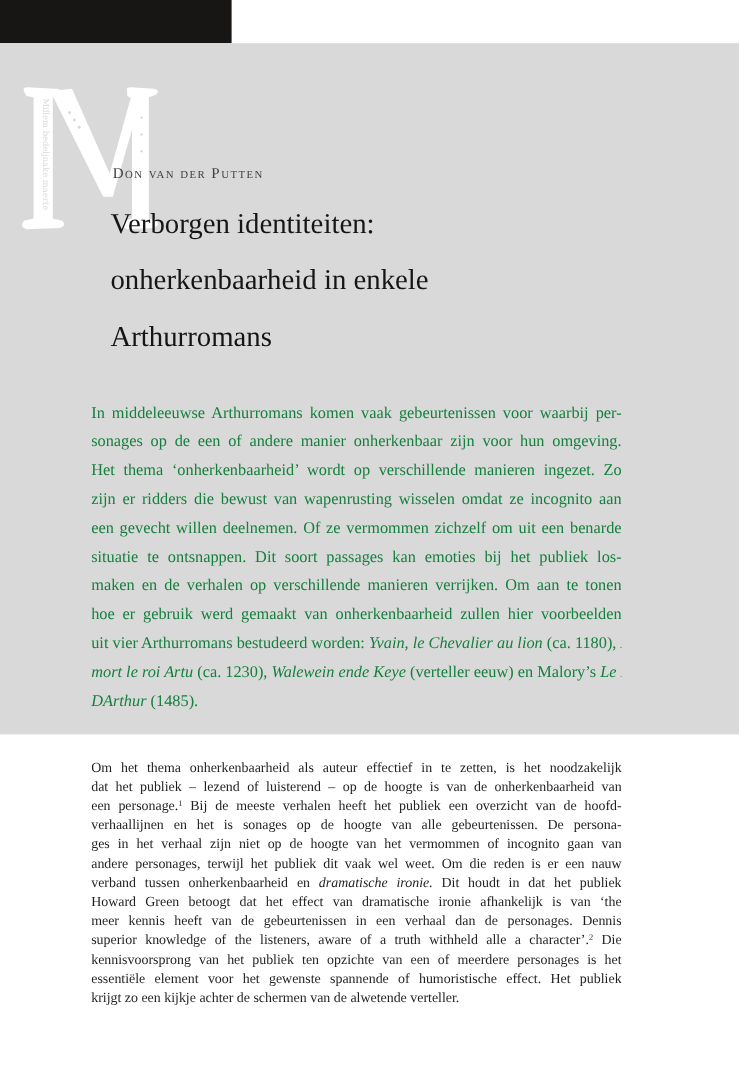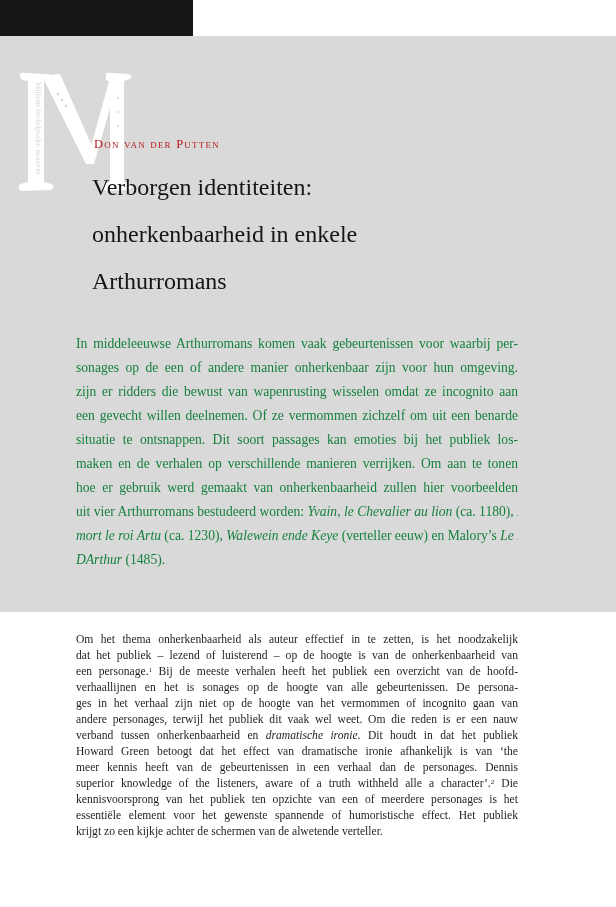"Don van der Putten" .author { color: #b91c1c -> #404040 }
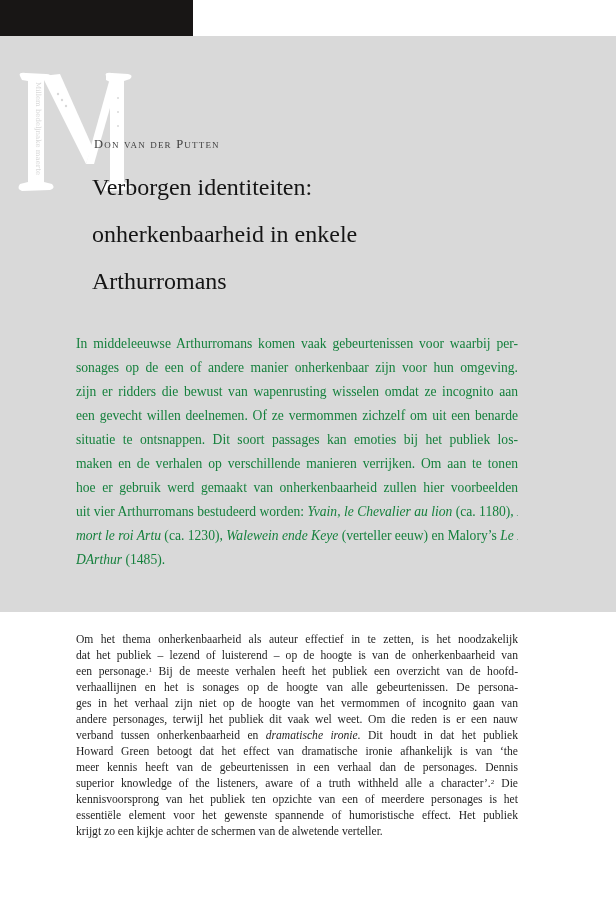"Het thema ‘onherkenbaarheid’ wordt op" span.line { html: none -> <span><span>Het thema ‘onherkenbaarheid’ wordt op verschillende manieren ingezet. Zo</span></span> }
